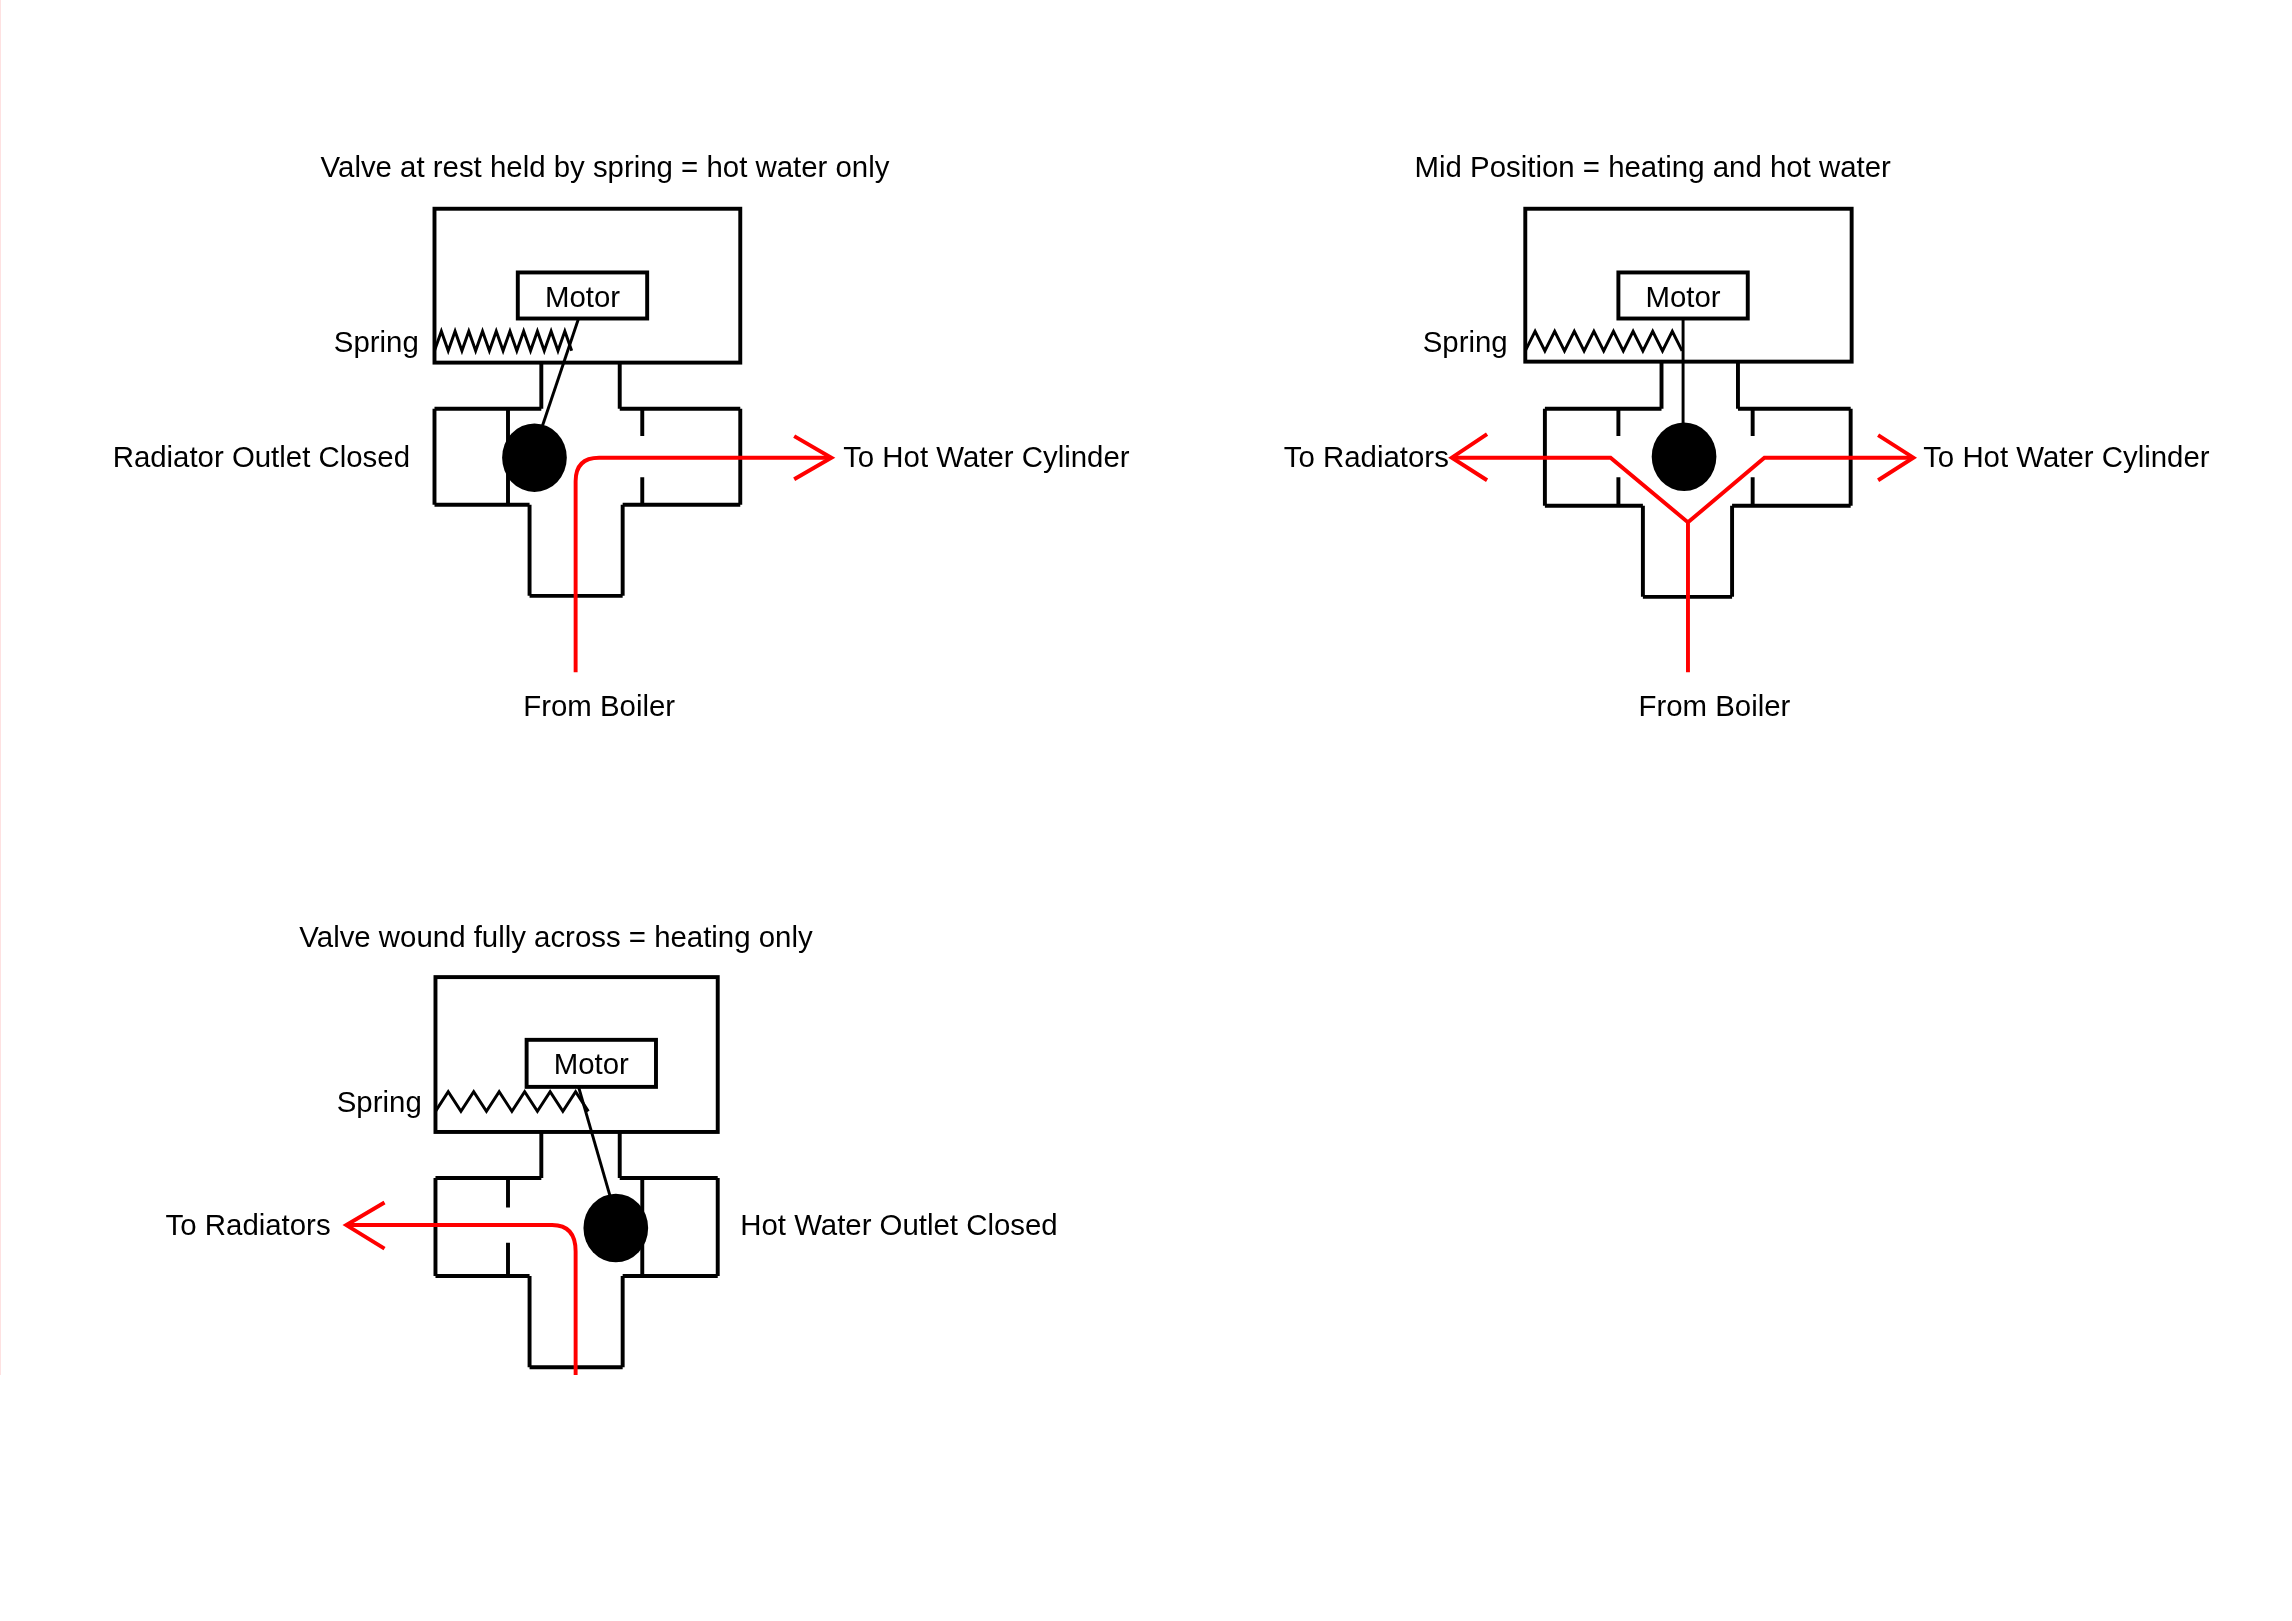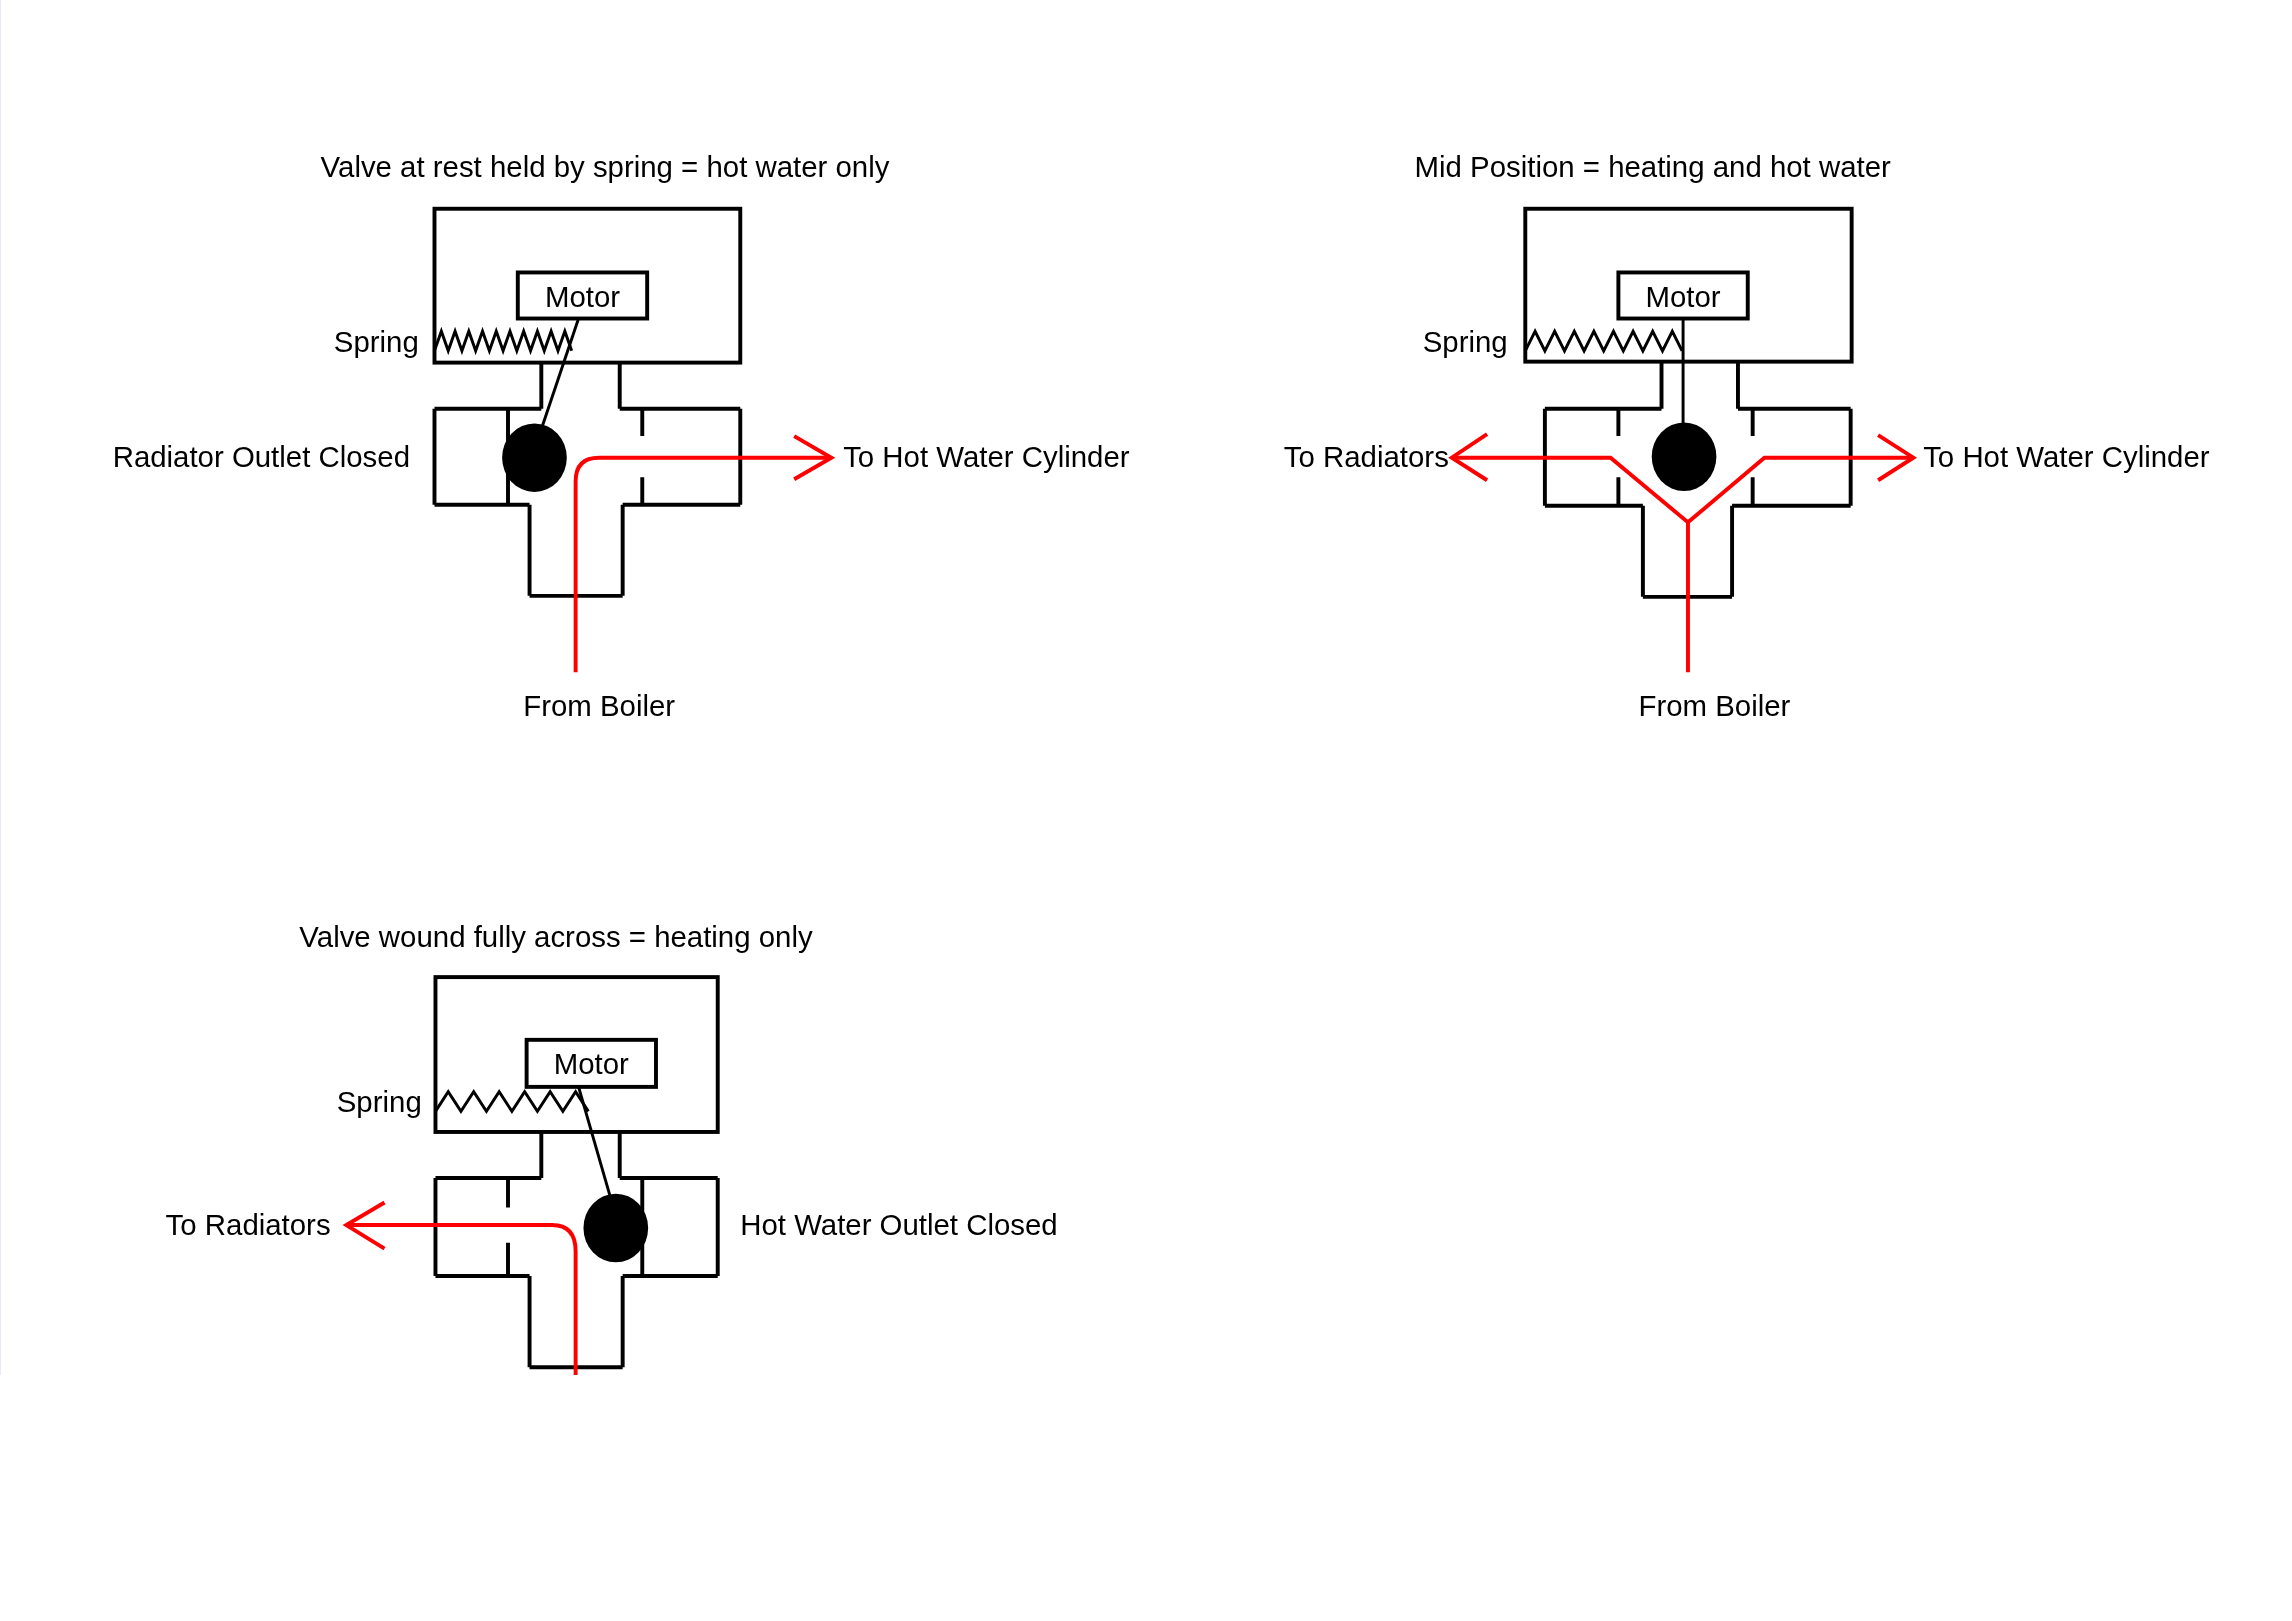"Valve at rest held by" .stage { background: #c4b5fd -> #fca5a5 }
